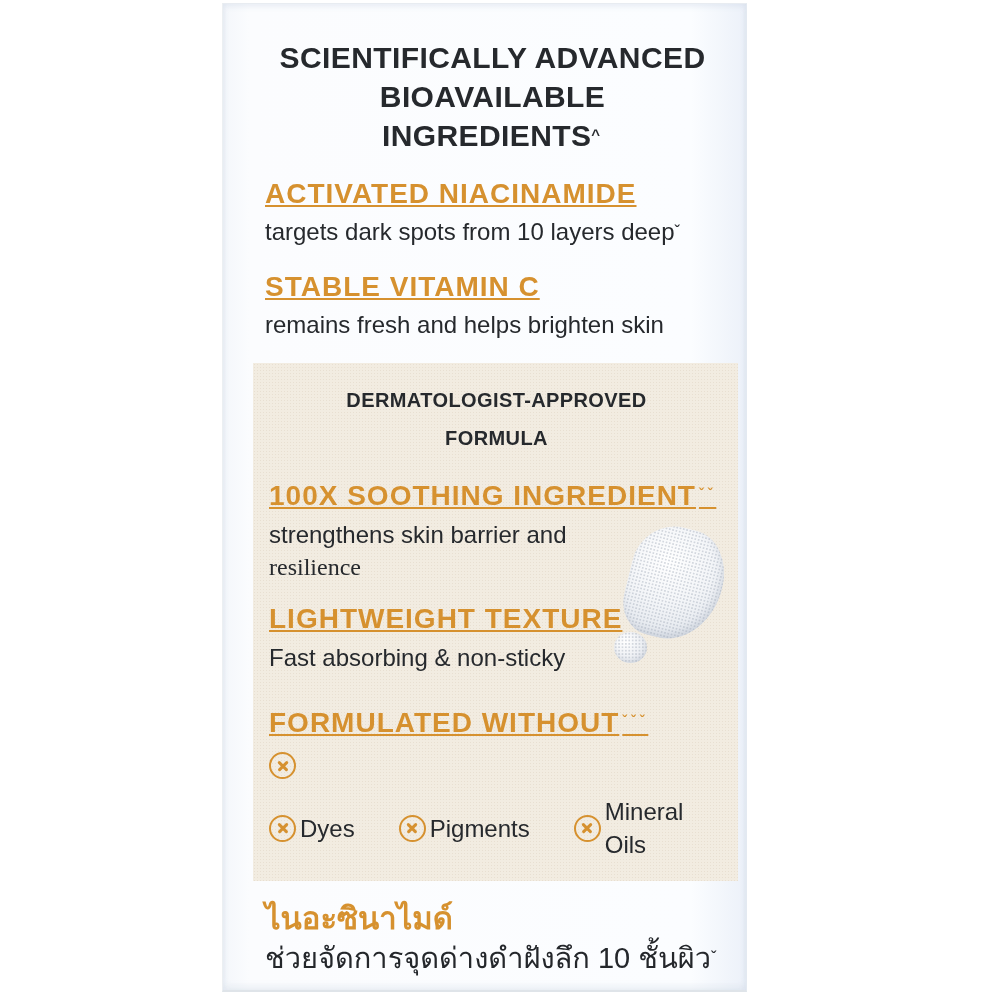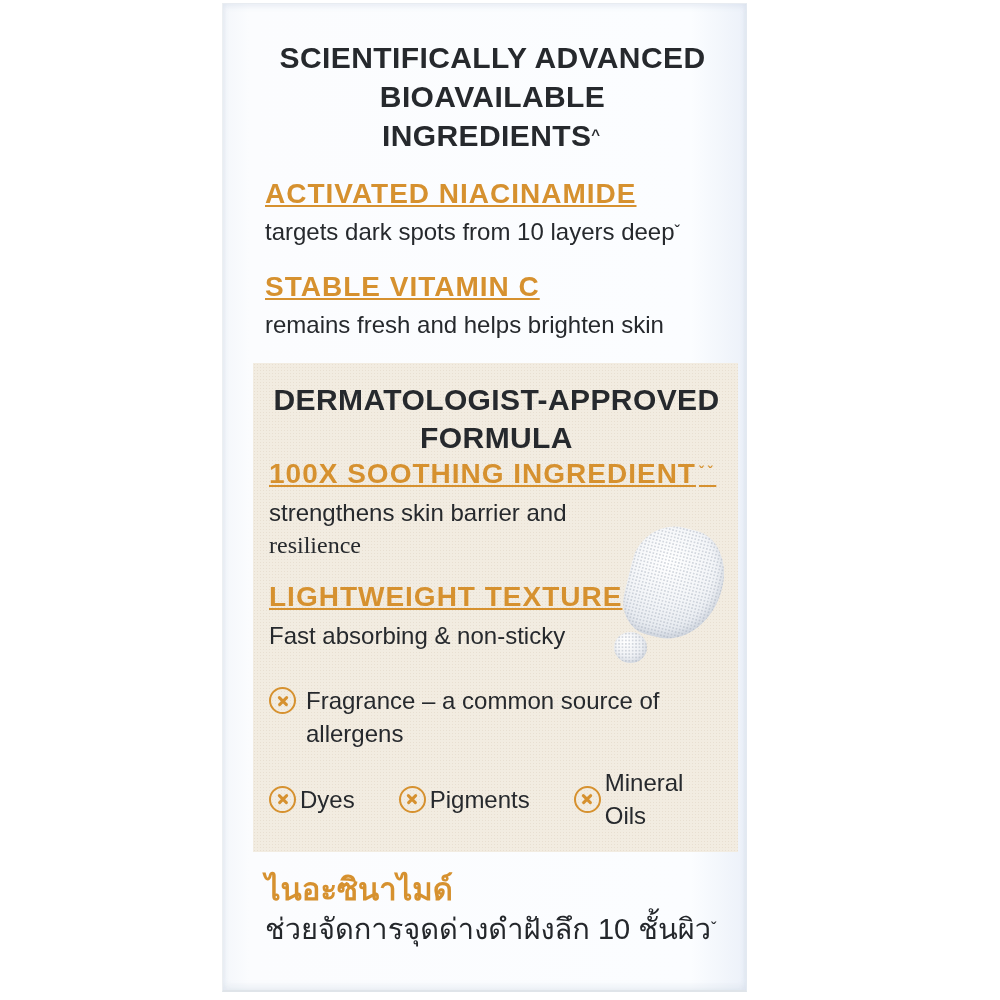"DERMATOLOGIST-APPROVED" .box-title { font-size: 30px -> 20px }
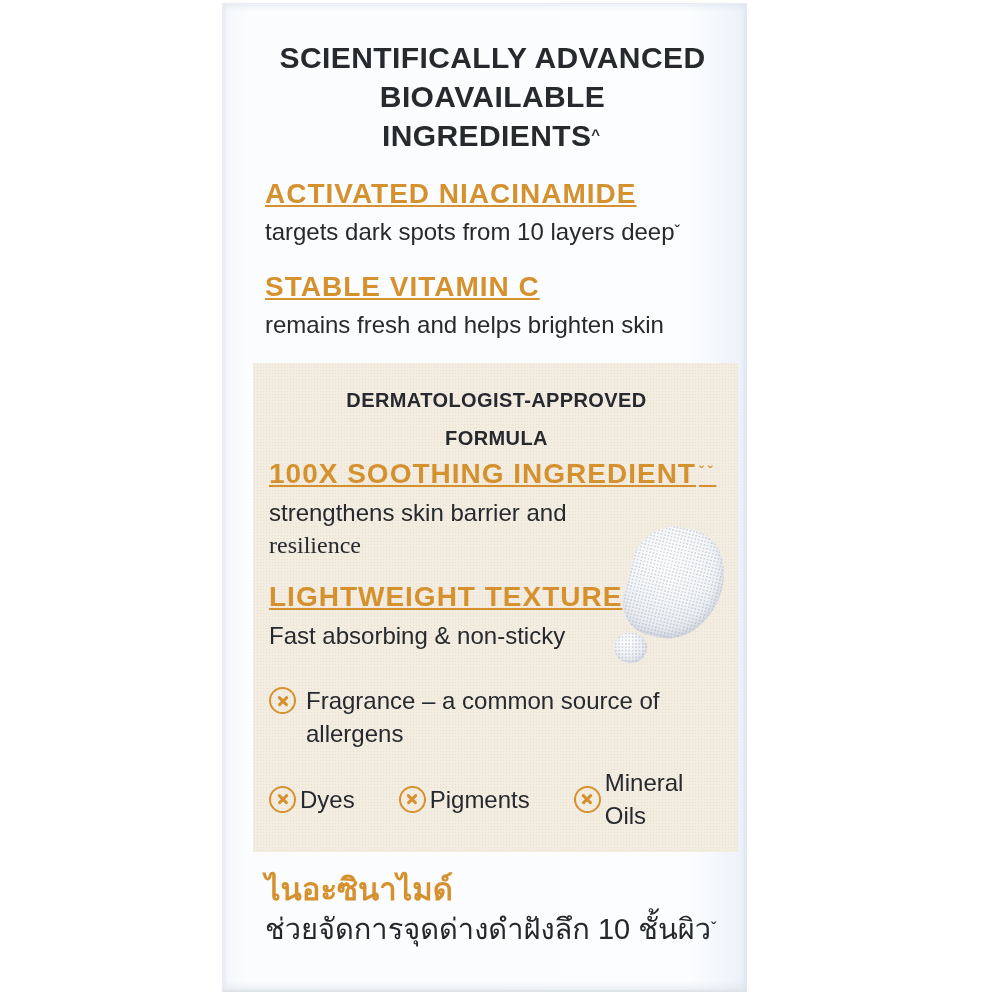"100X SOOTHING INGREDIENT ˇˇ" .feature { margin-top: none -> 22px }
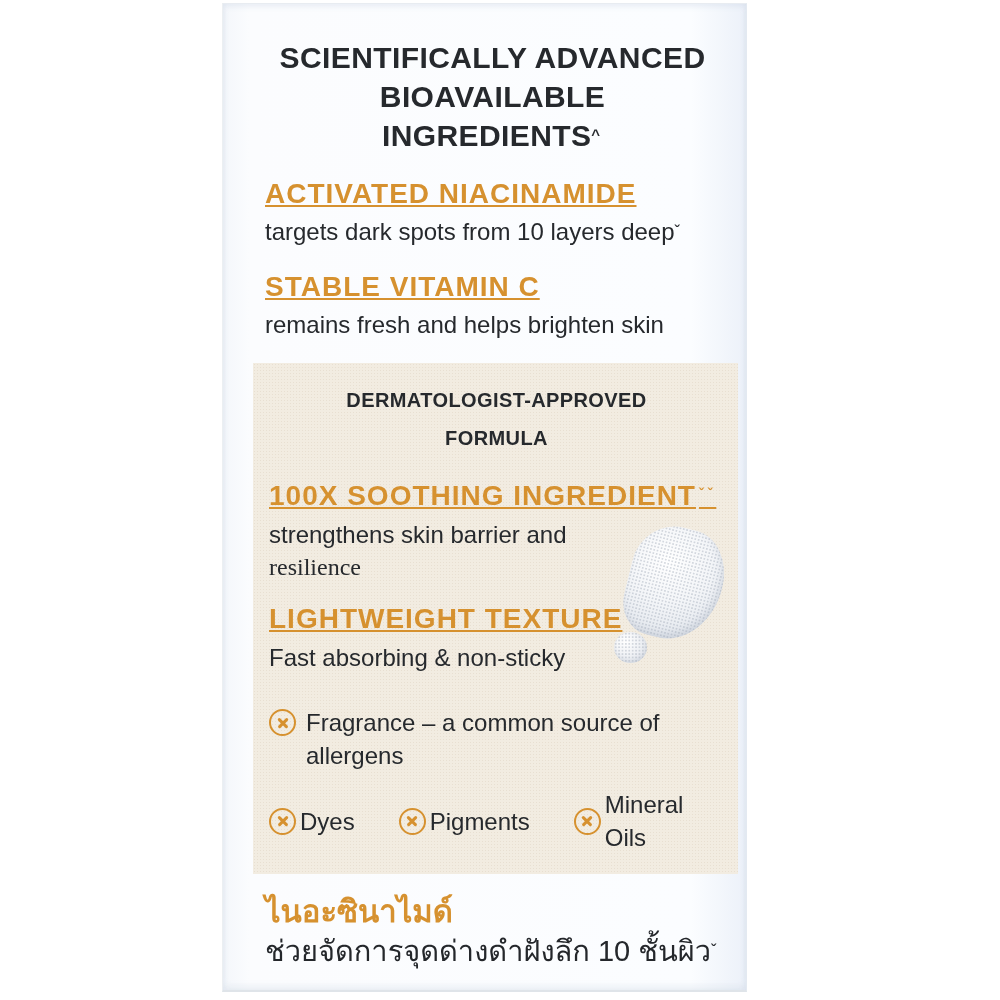"FORMULATED WITHOUT ˇˇˇ" h3.orange-h { html: none -> <h3><span>FORMULATED WITHOUT</span><span>ˇˇˇ</span></h3> }
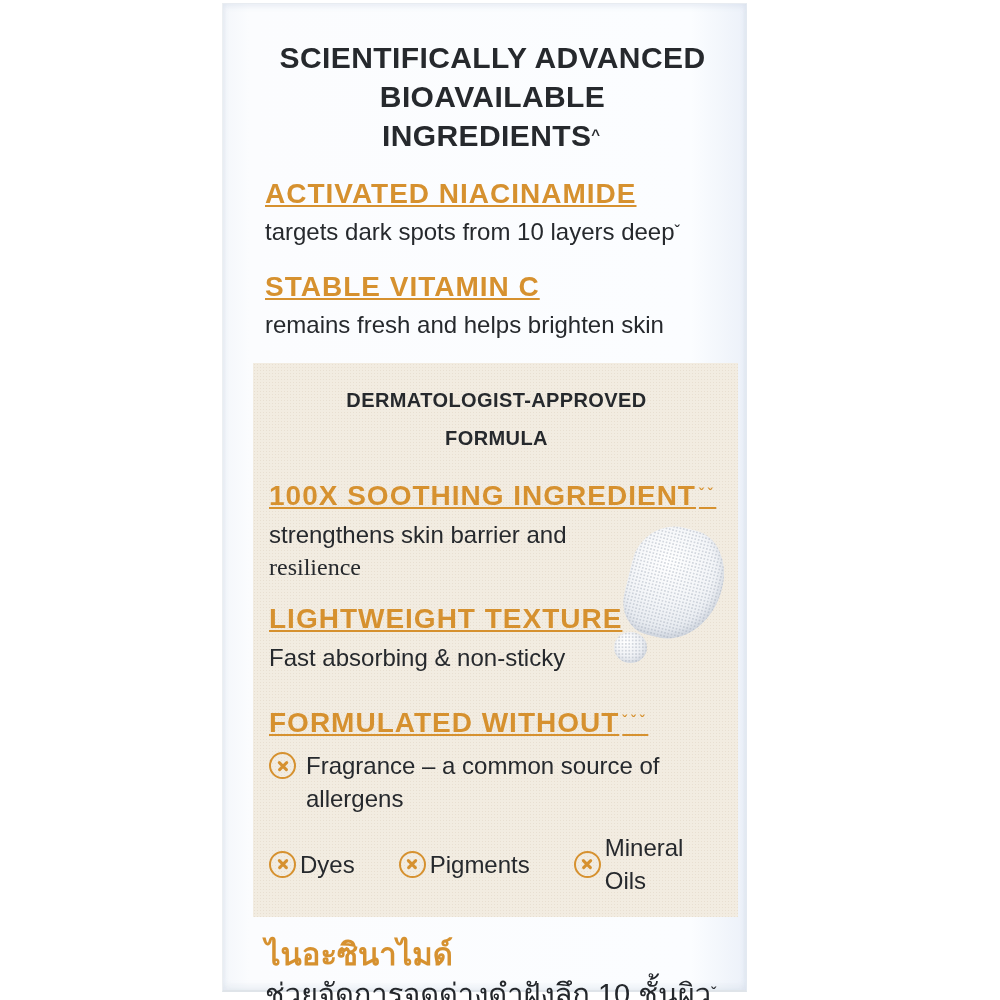"Fragrance – a common source" span.fw-text { html: <span>Fragrance – a common source of allergens</span> -> none }
